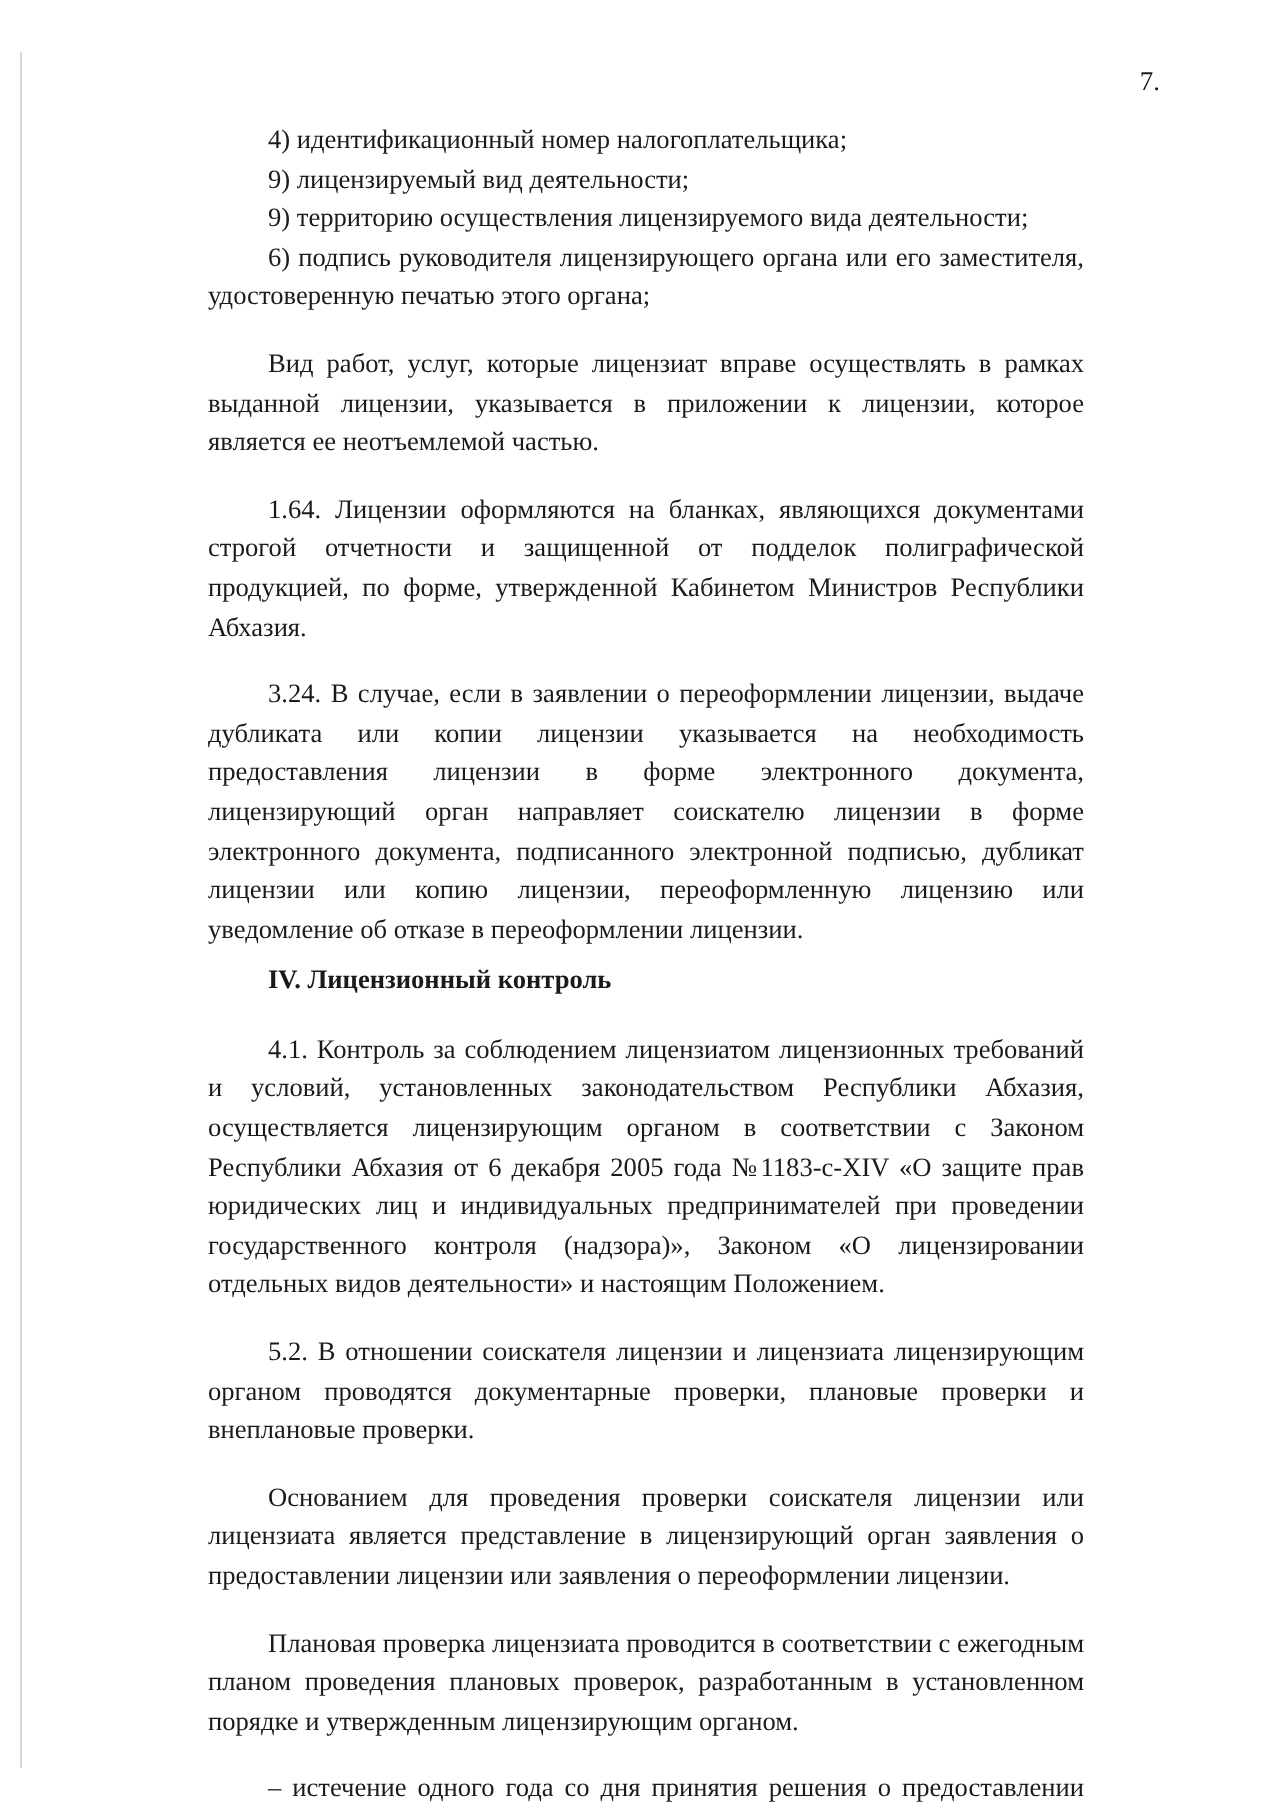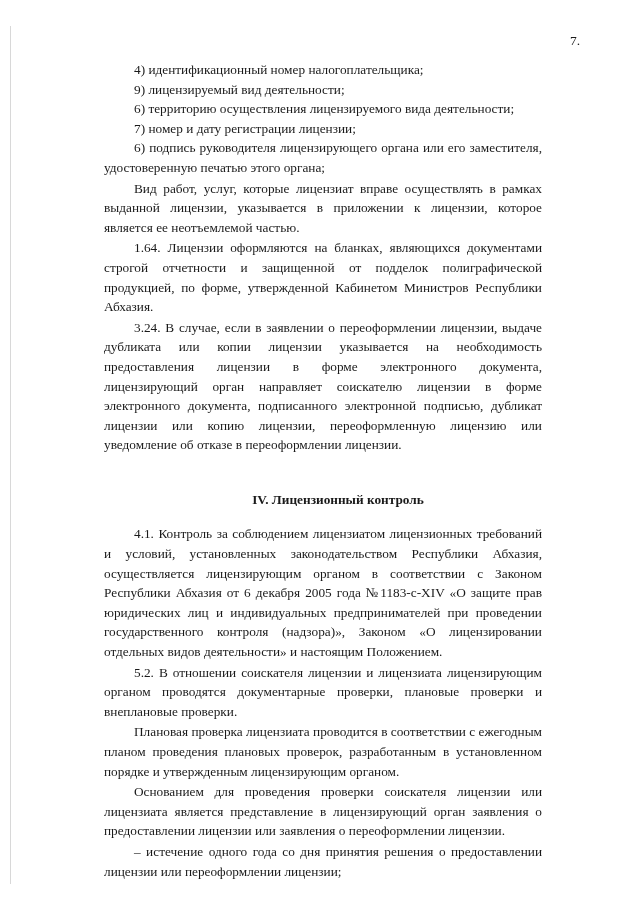"6) территорию осуществления" p.list-item { text: 6 -> 9 }
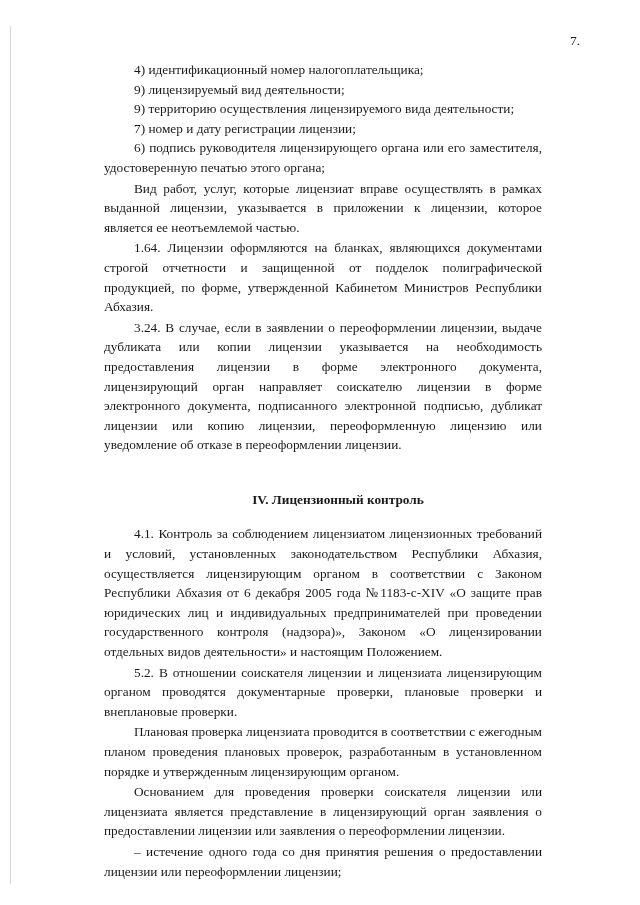"7) номер и дату регистрации" p.list-item { html: <p>7) номер и дату регистрации лицензии;</p> -> none }
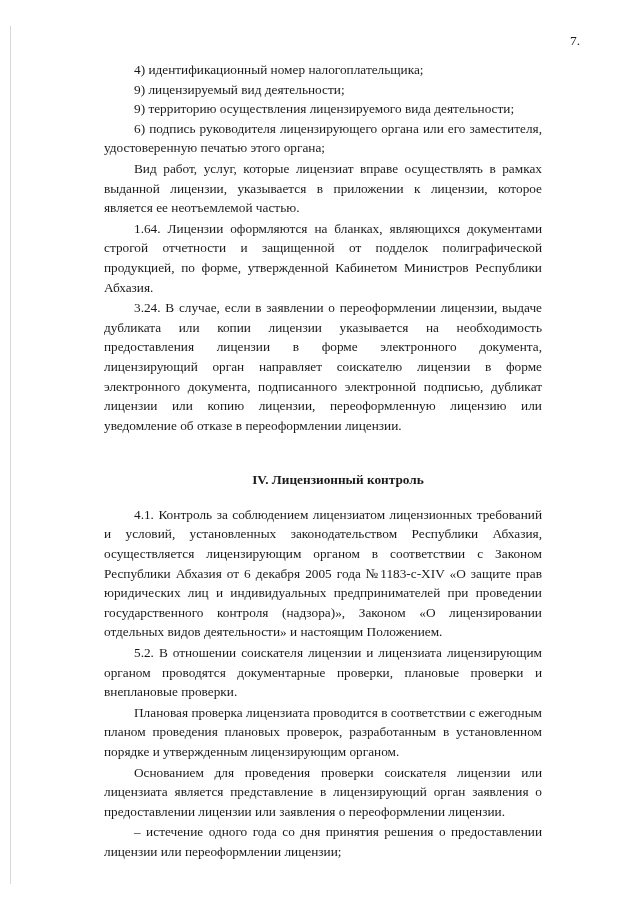"Вид работ, услуг, которые лицензиат" .block { margin-top: 1px -> 14px }
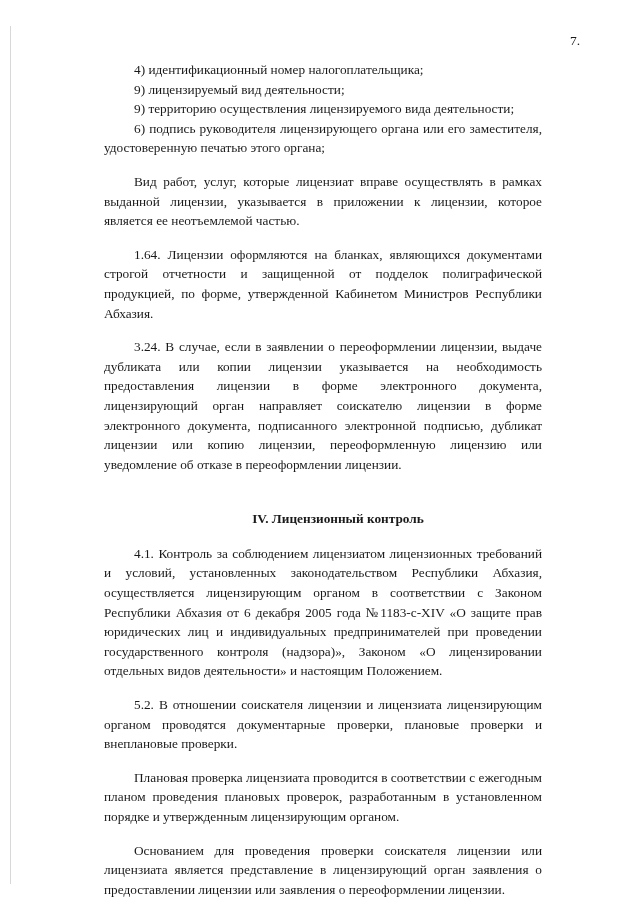"IV. Лицензионный контроль" .heading { margin-top: 35px -> 6px; text-align: center -> left }
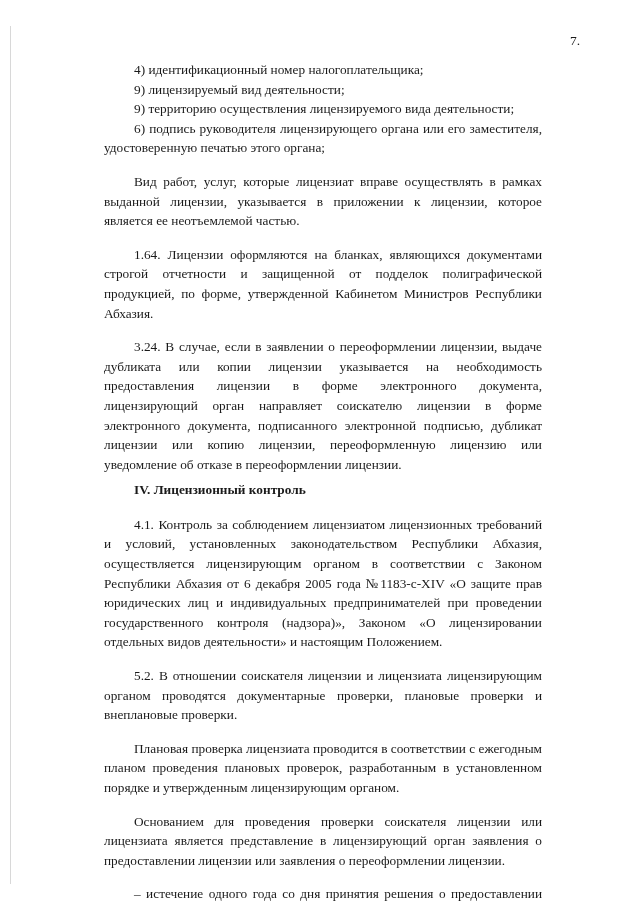"Плановая проверка лицензиата проводится" p.indent { order: before "Основанием для проведения проверки" -> after "Основанием для проведения проверки" }
